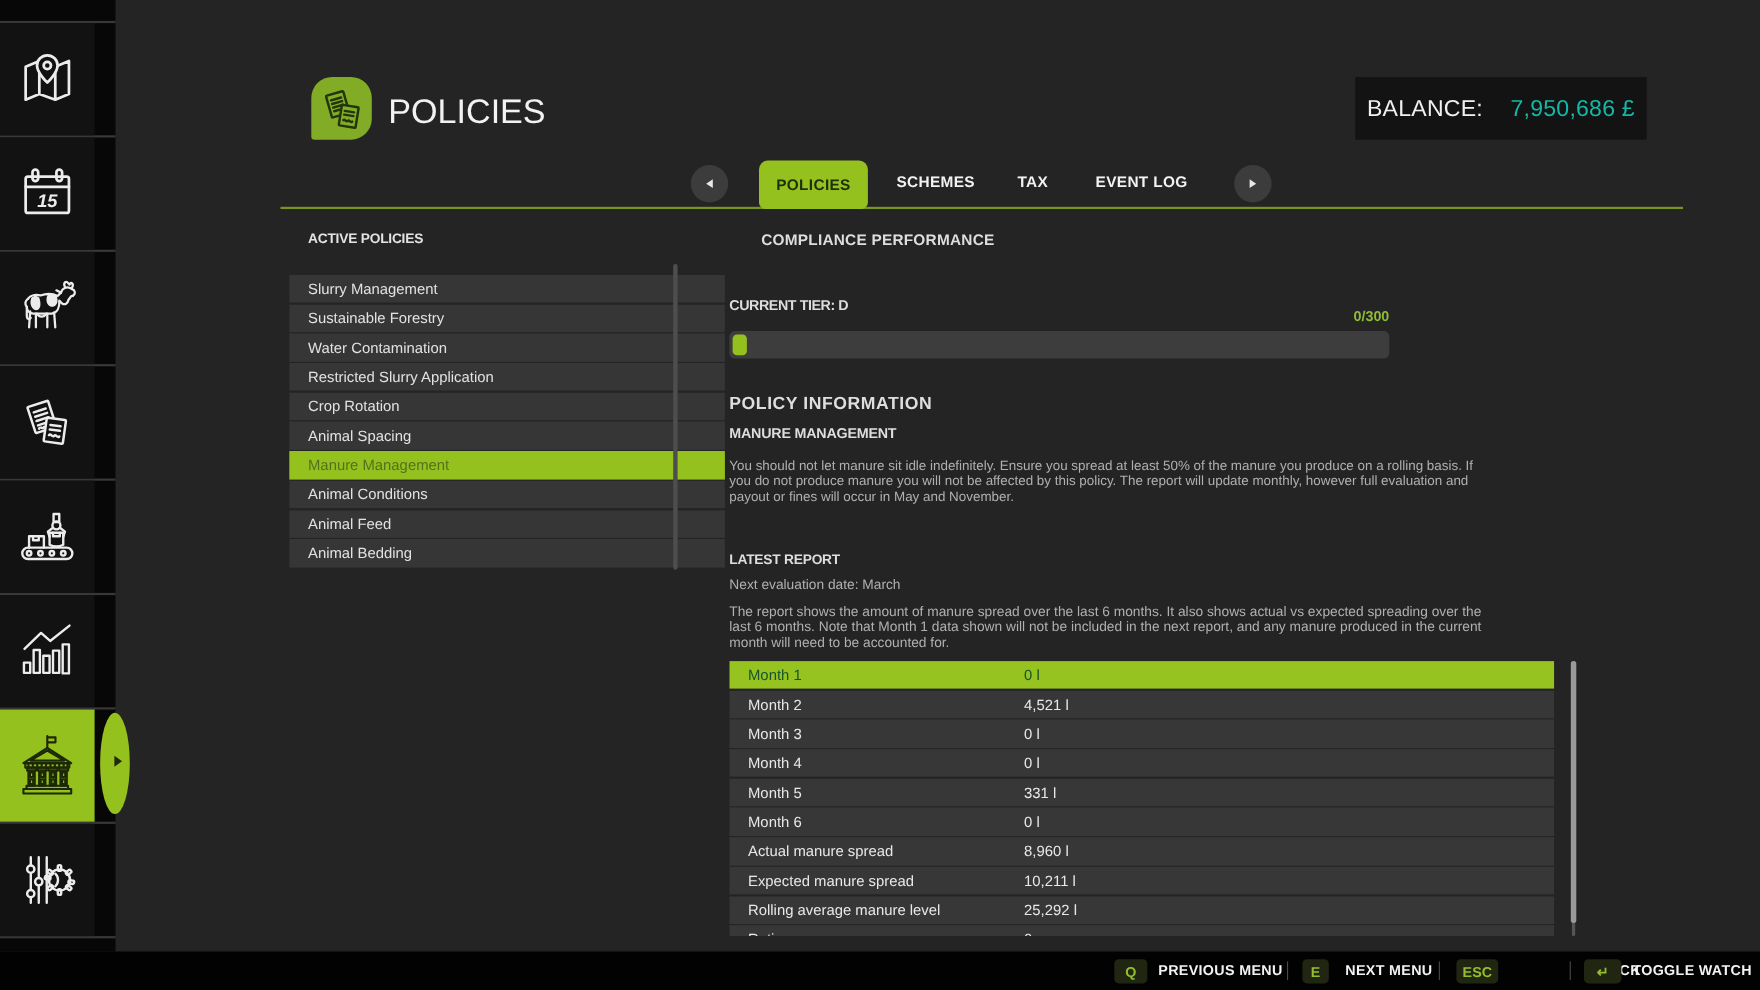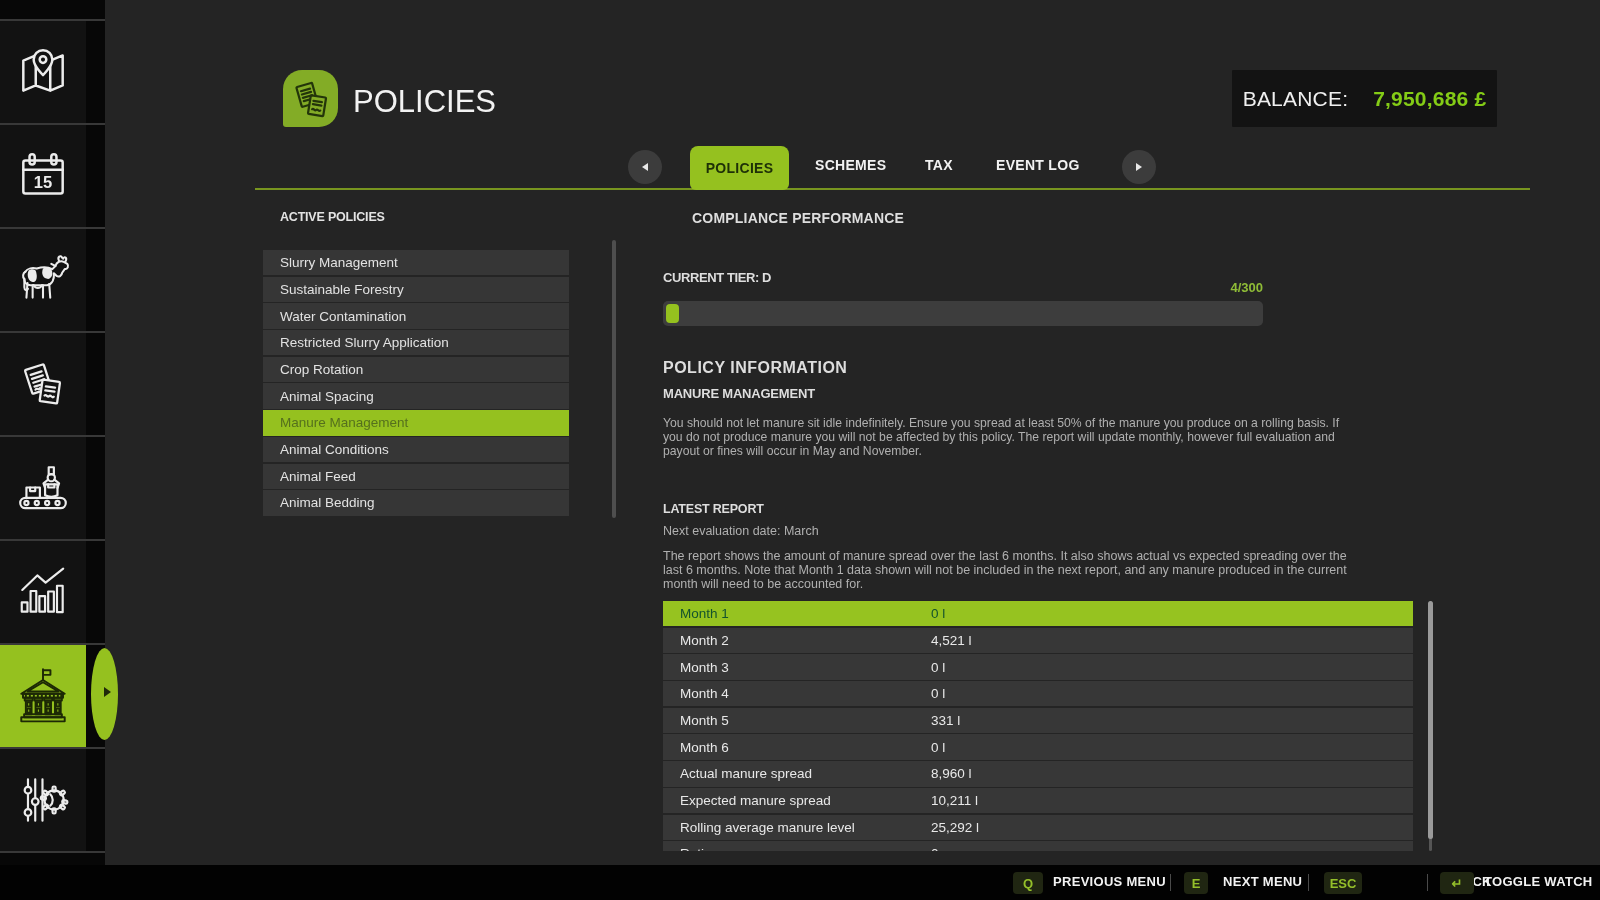"7,950,686 £" #balance b { color: #84cc16 -> #14b8a6; font-weight: 700 -> 400 }
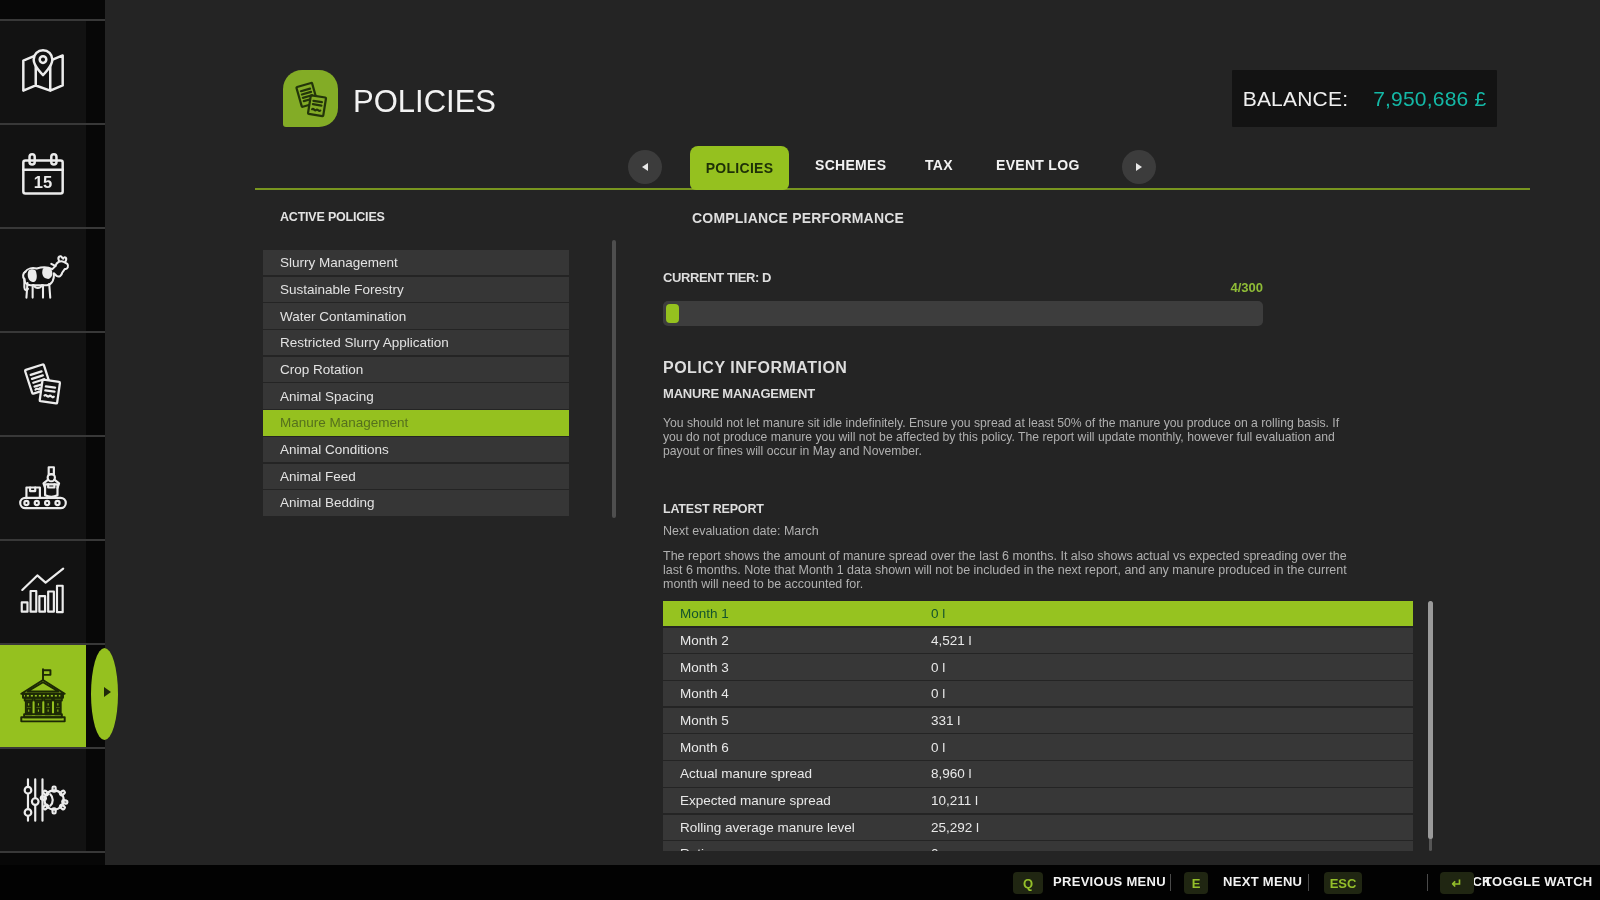"15" .cell { font-style: none -> italic }
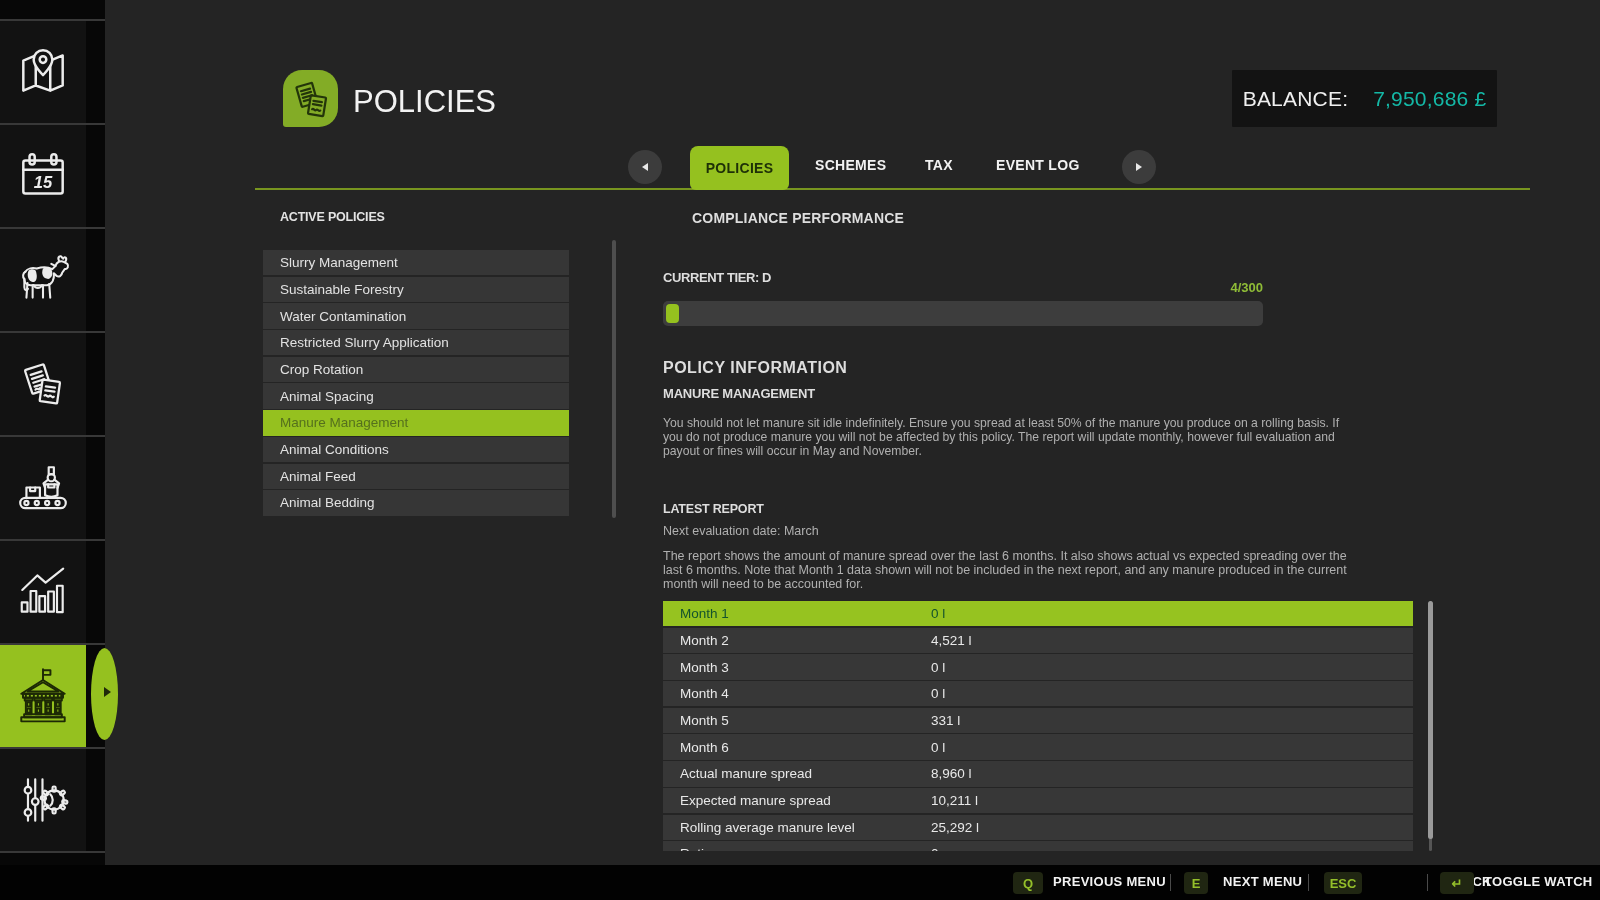"Slurry Management" #list { width: 306px -> 396px }
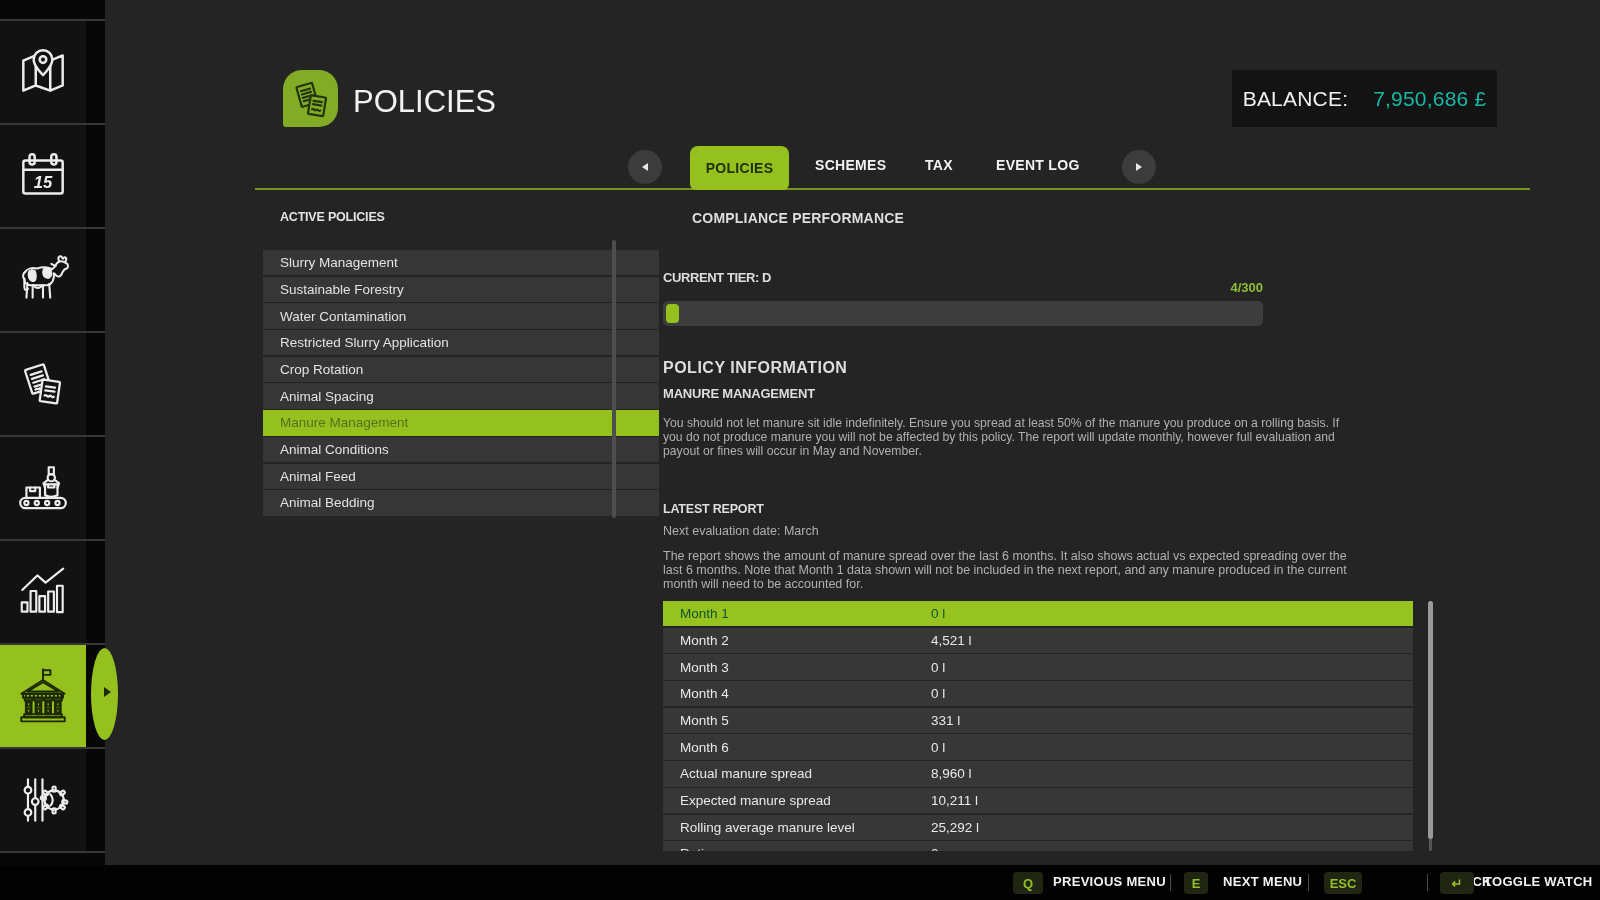"4/300" div { text: 4/300 -> 0/300 }
